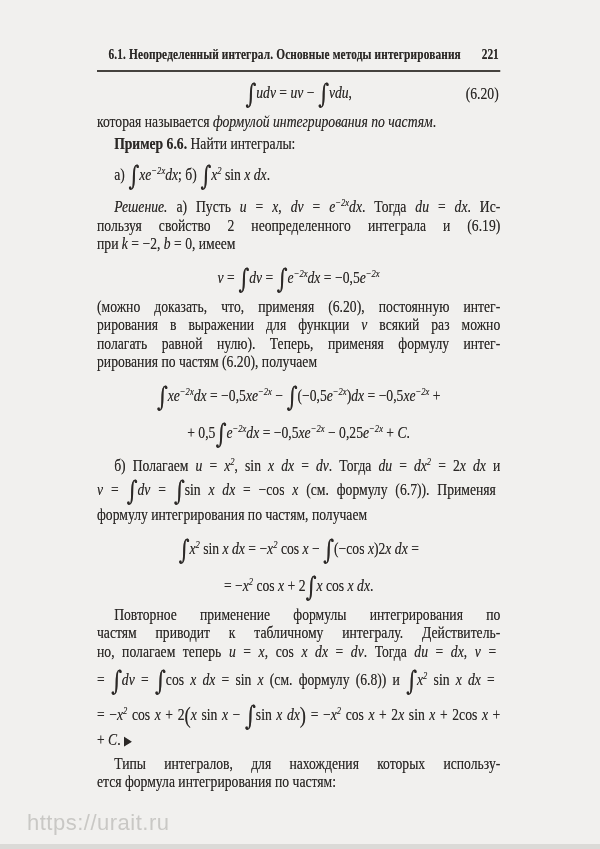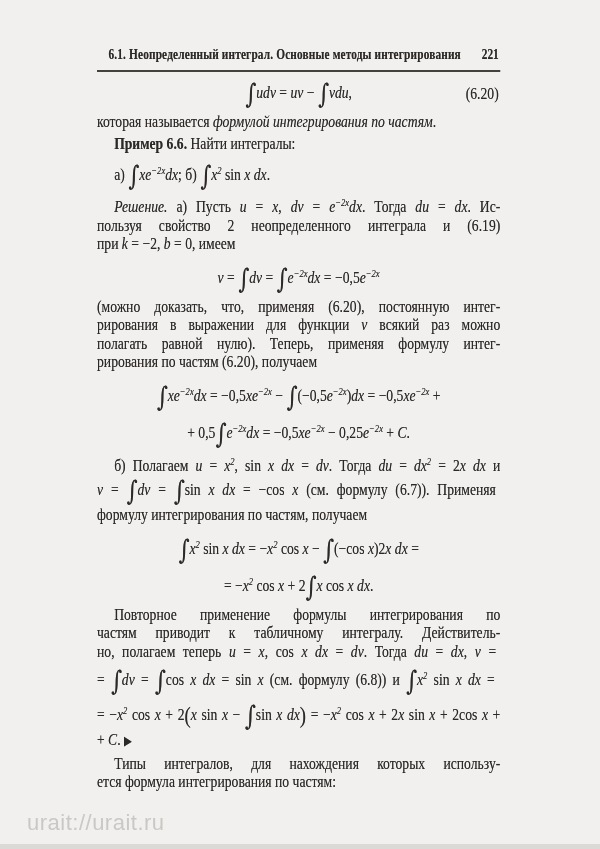"urait://urait.ru" div.watermark { text: urait://urait.ru -> https://urait.ru }
